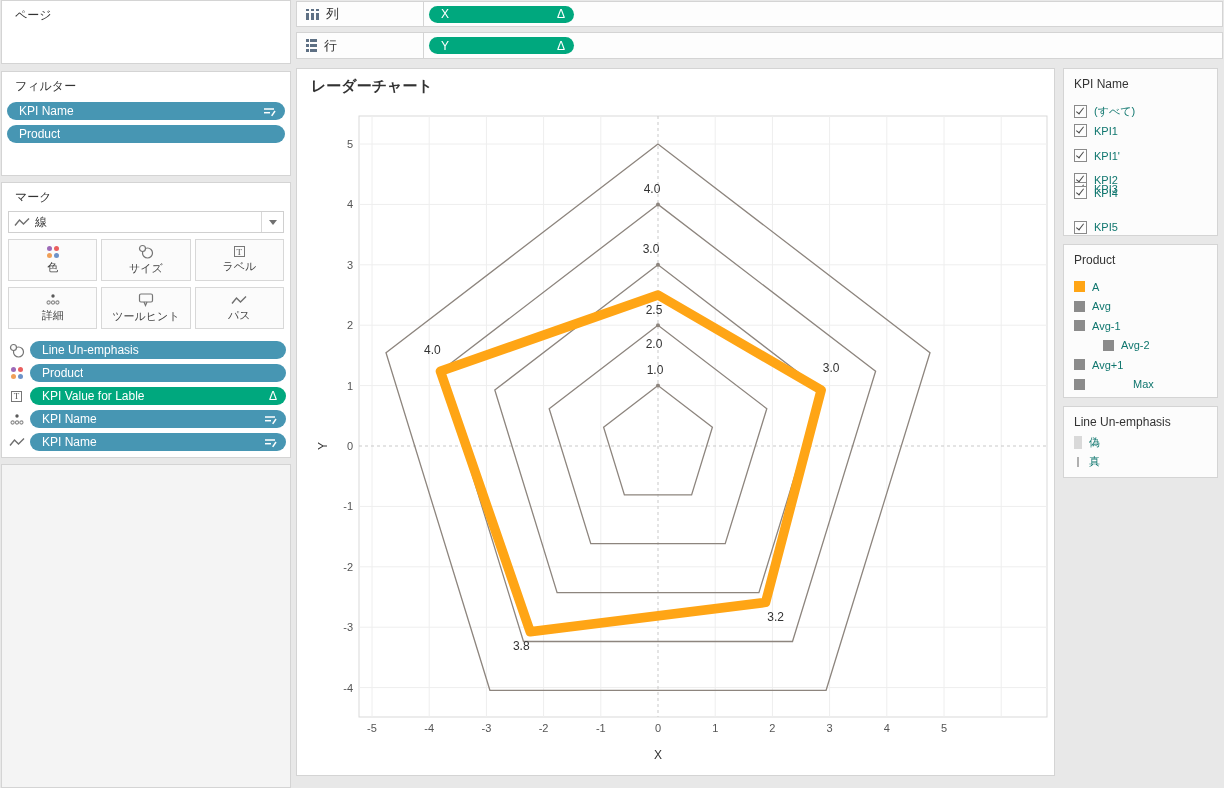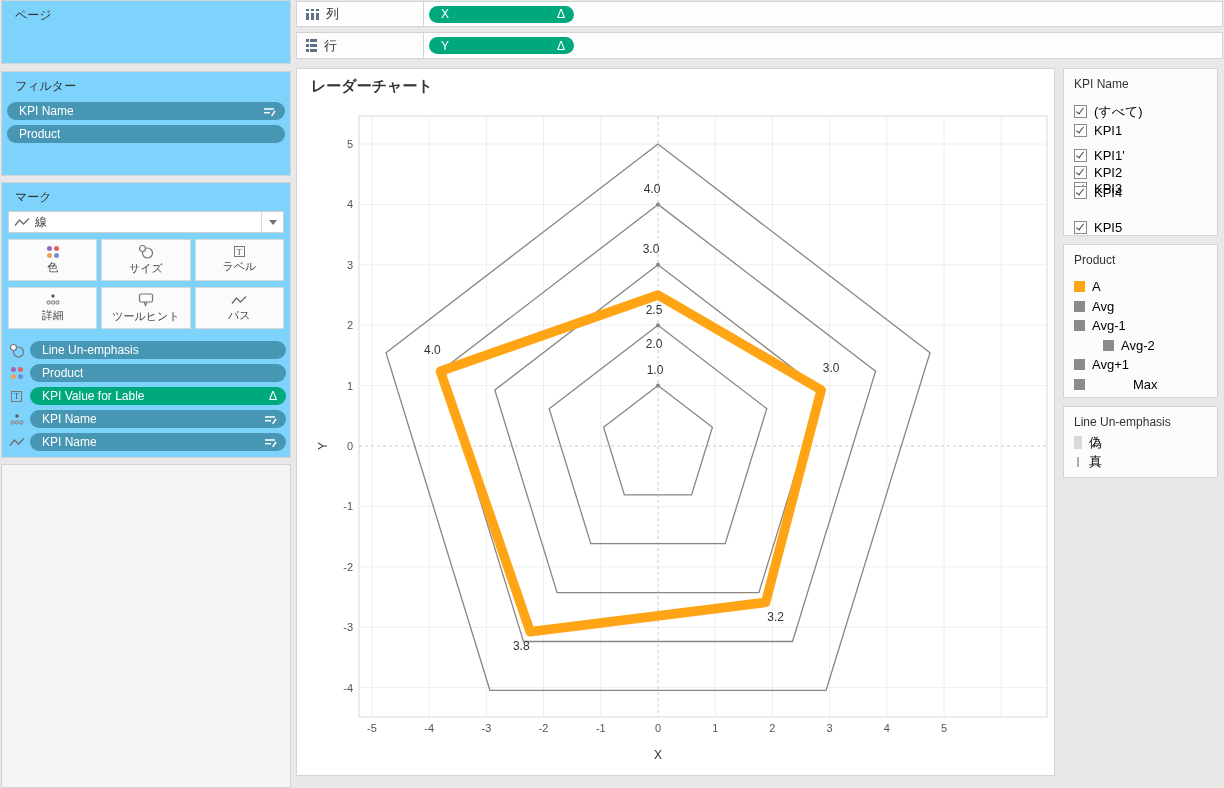"ページ" .card { background: #7dd3fc -> #ffffff }
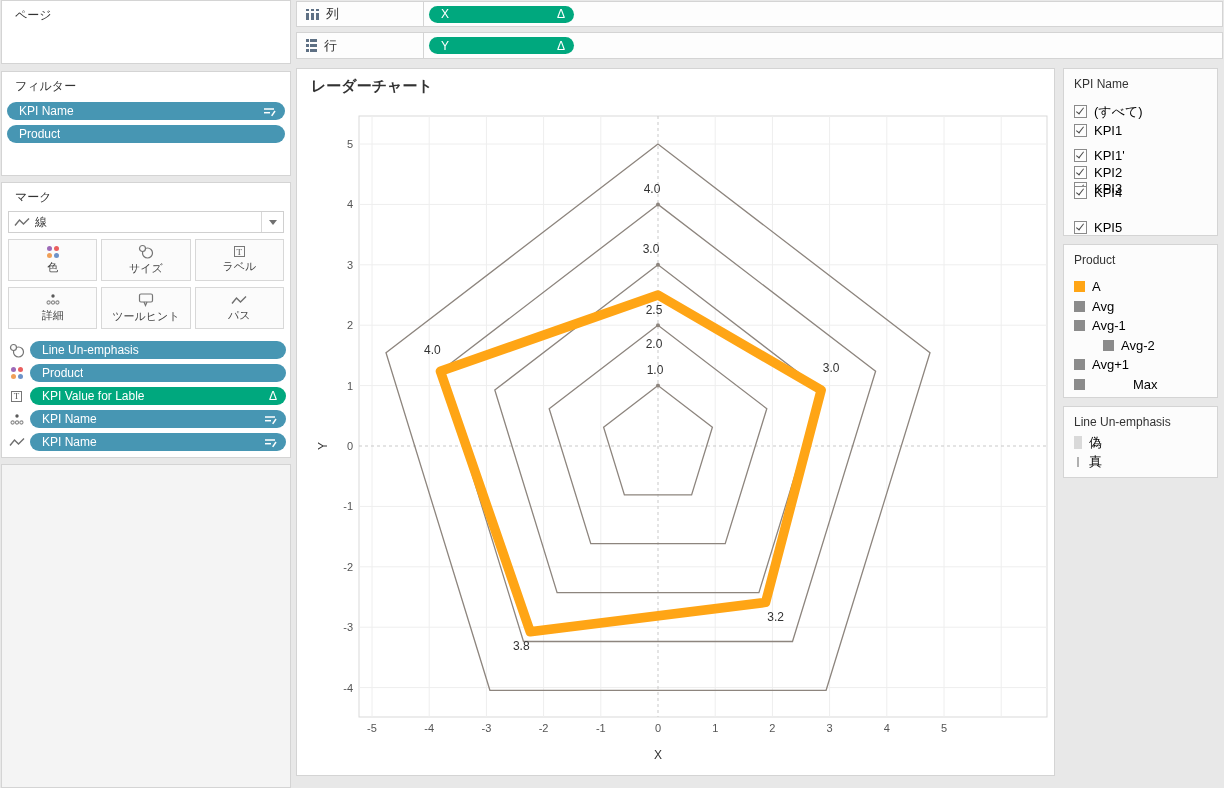"(すべて)" .legend-label { color: #000000 -> #0f766e; font-size: 13px -> 11px }
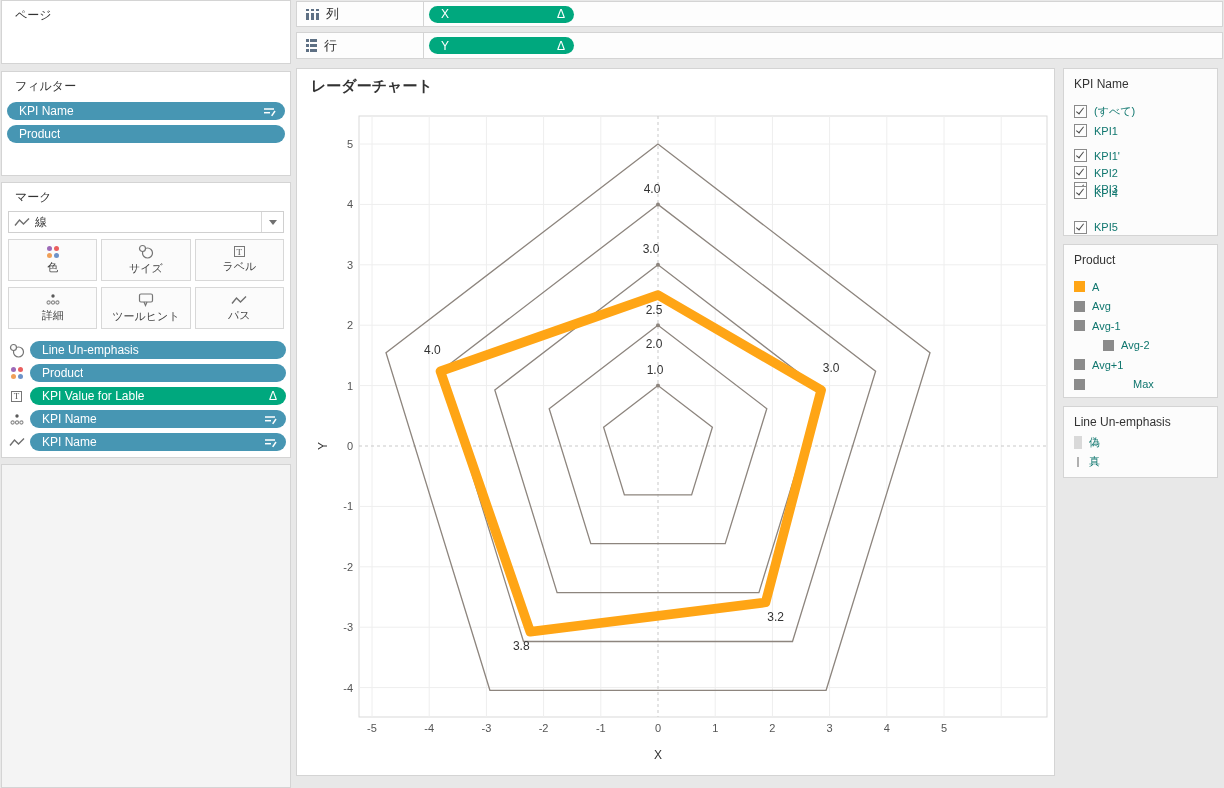"KPI2" div.legend-row { top: 94px -> 101px }
